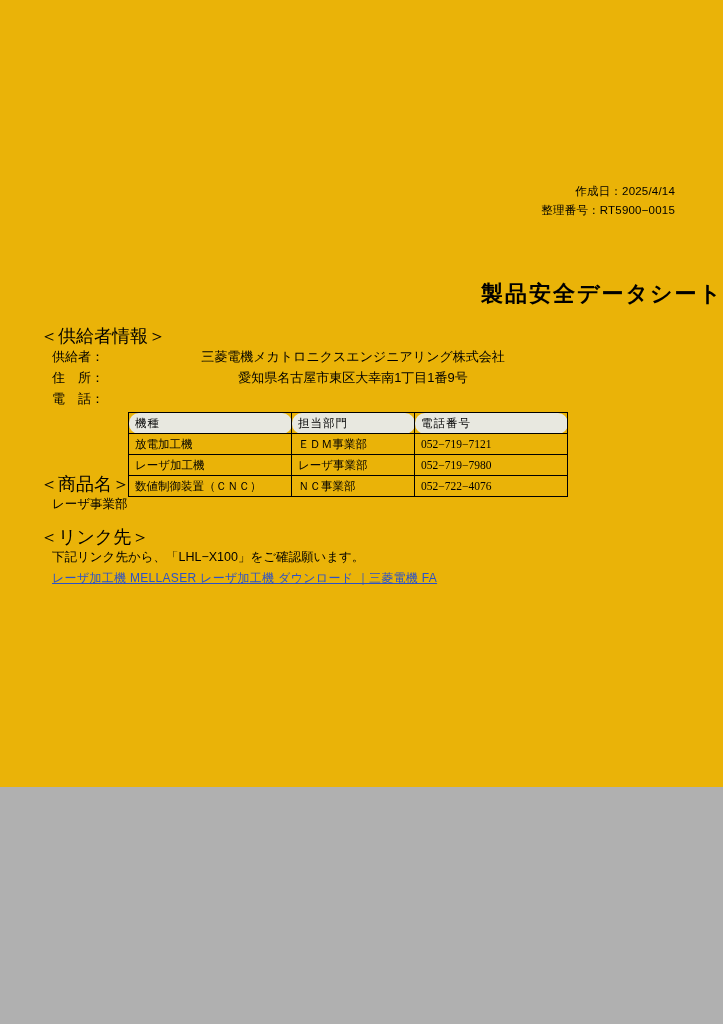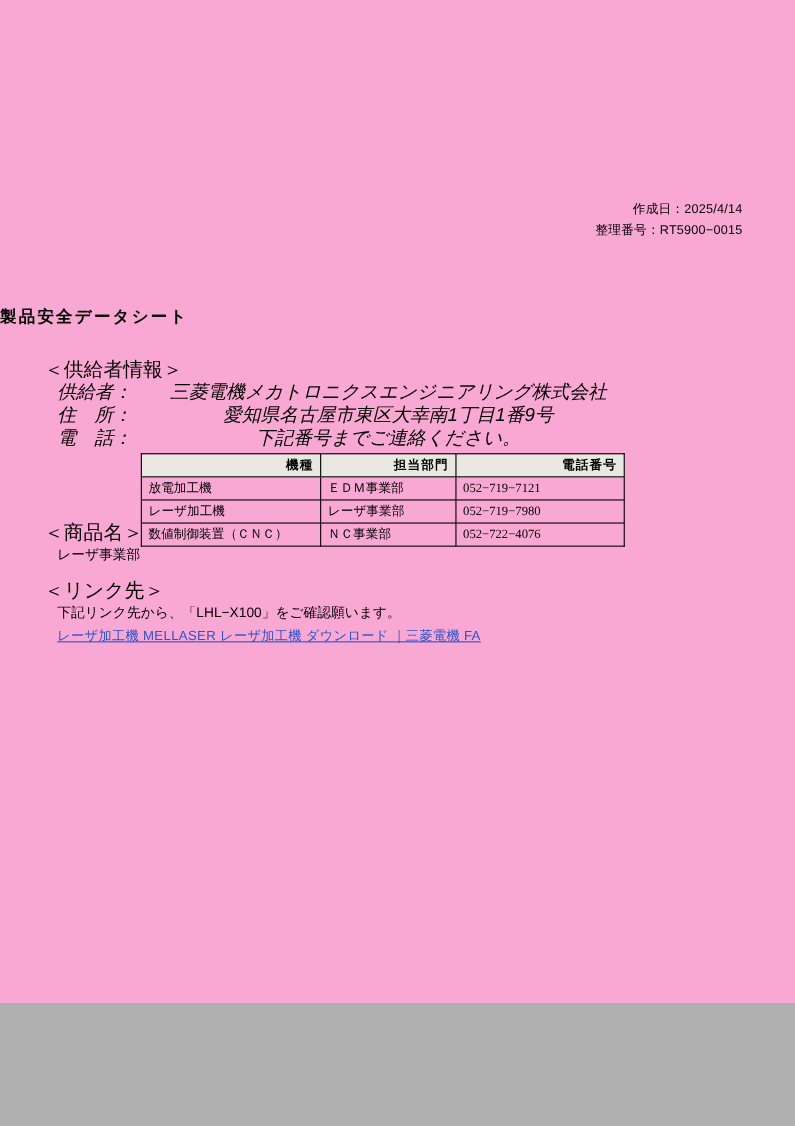"作成日：2025/4/14" .page { background: #f9a8d4 -> #eab308; height: 912px -> 787px }
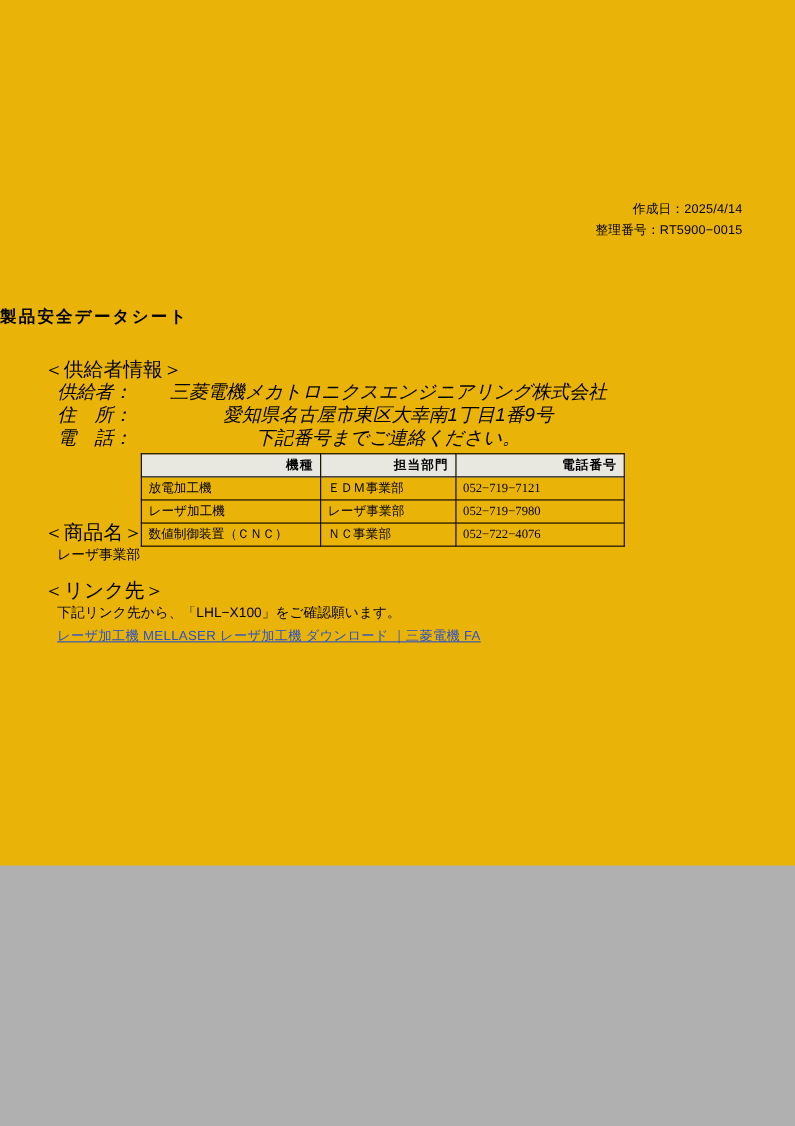"製品安全データシート" .doc-title { font-size: 15px -> 22px; text-align: left -> right }
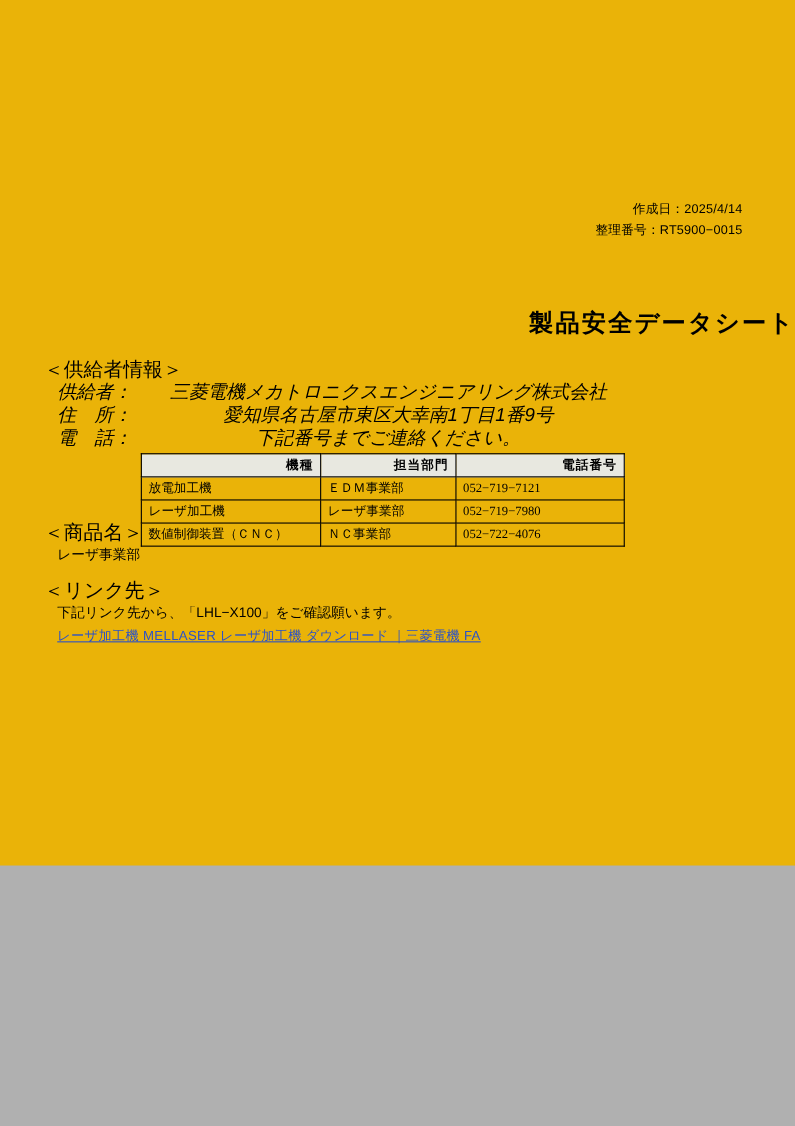"供給者：" .kv-row { font-size: 17px -> 13px; font-style: italic -> none }
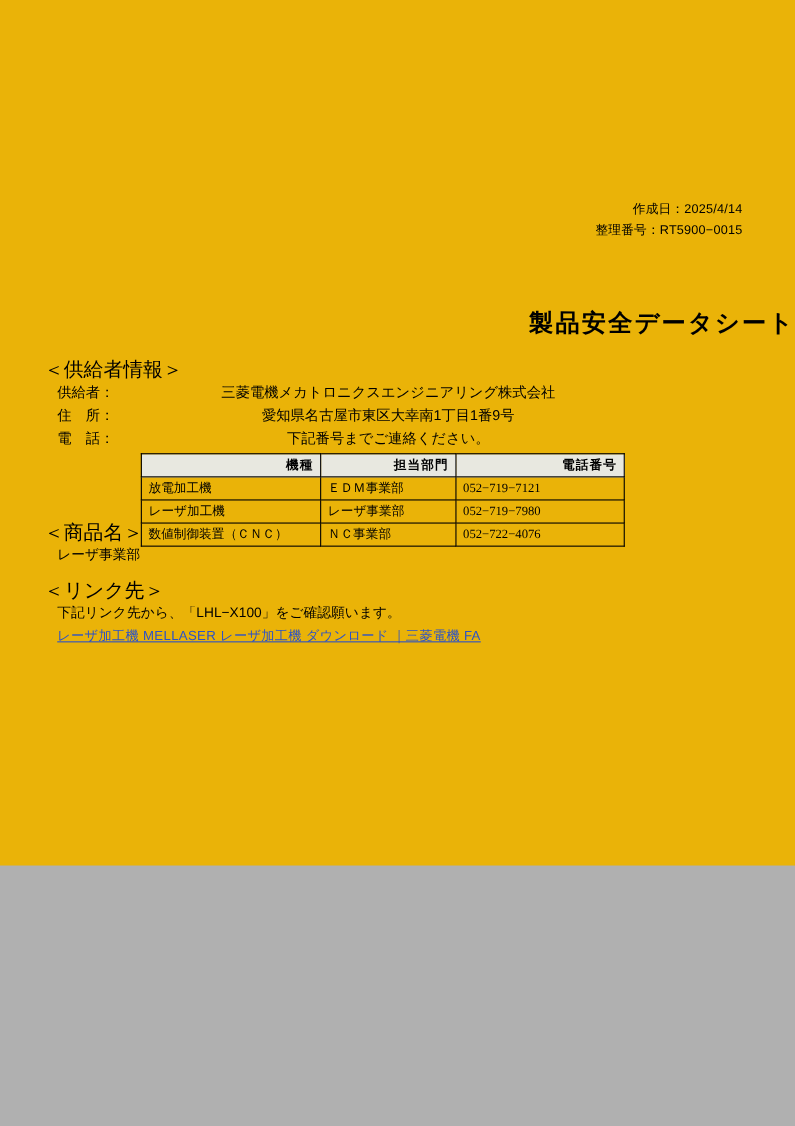"下記番号までご連絡ください。" span.kv-val { html: <span>下記番号までご連絡ください。</span> -> none }
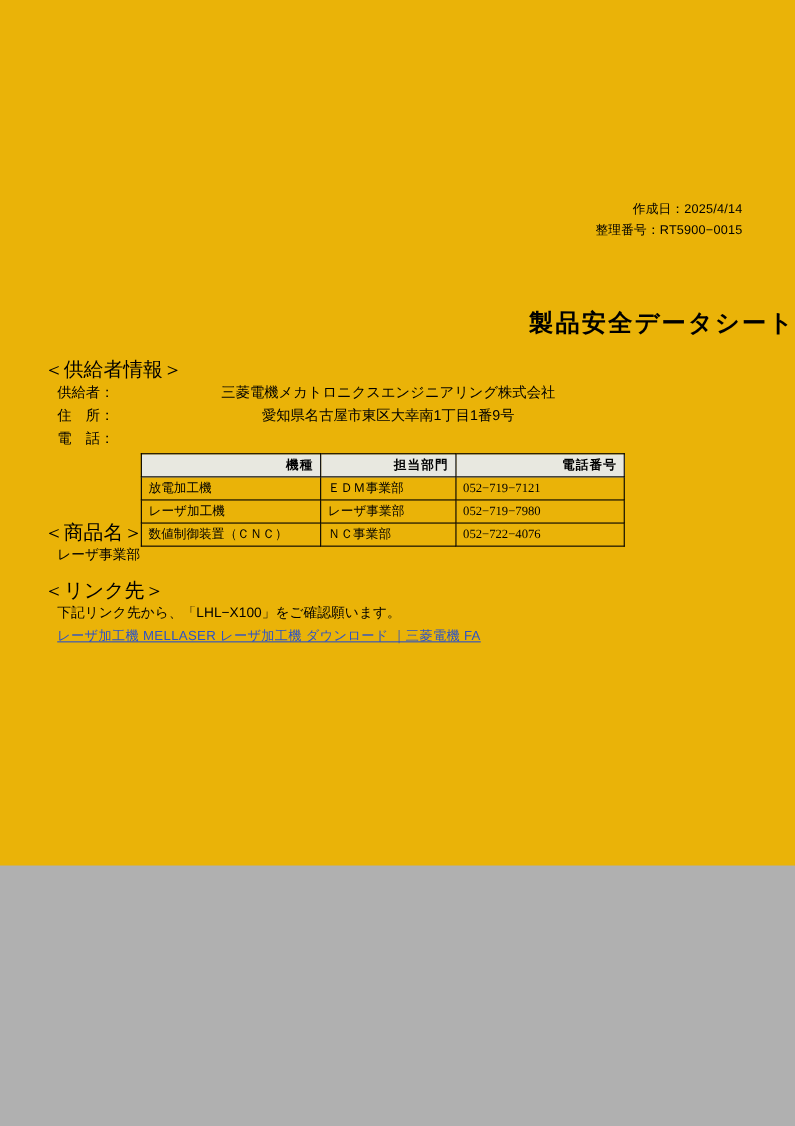"機種" table.contact-table thead th { border-radius: none -> 10px; font-weight: bold -> normal; text-align: right -> left }
